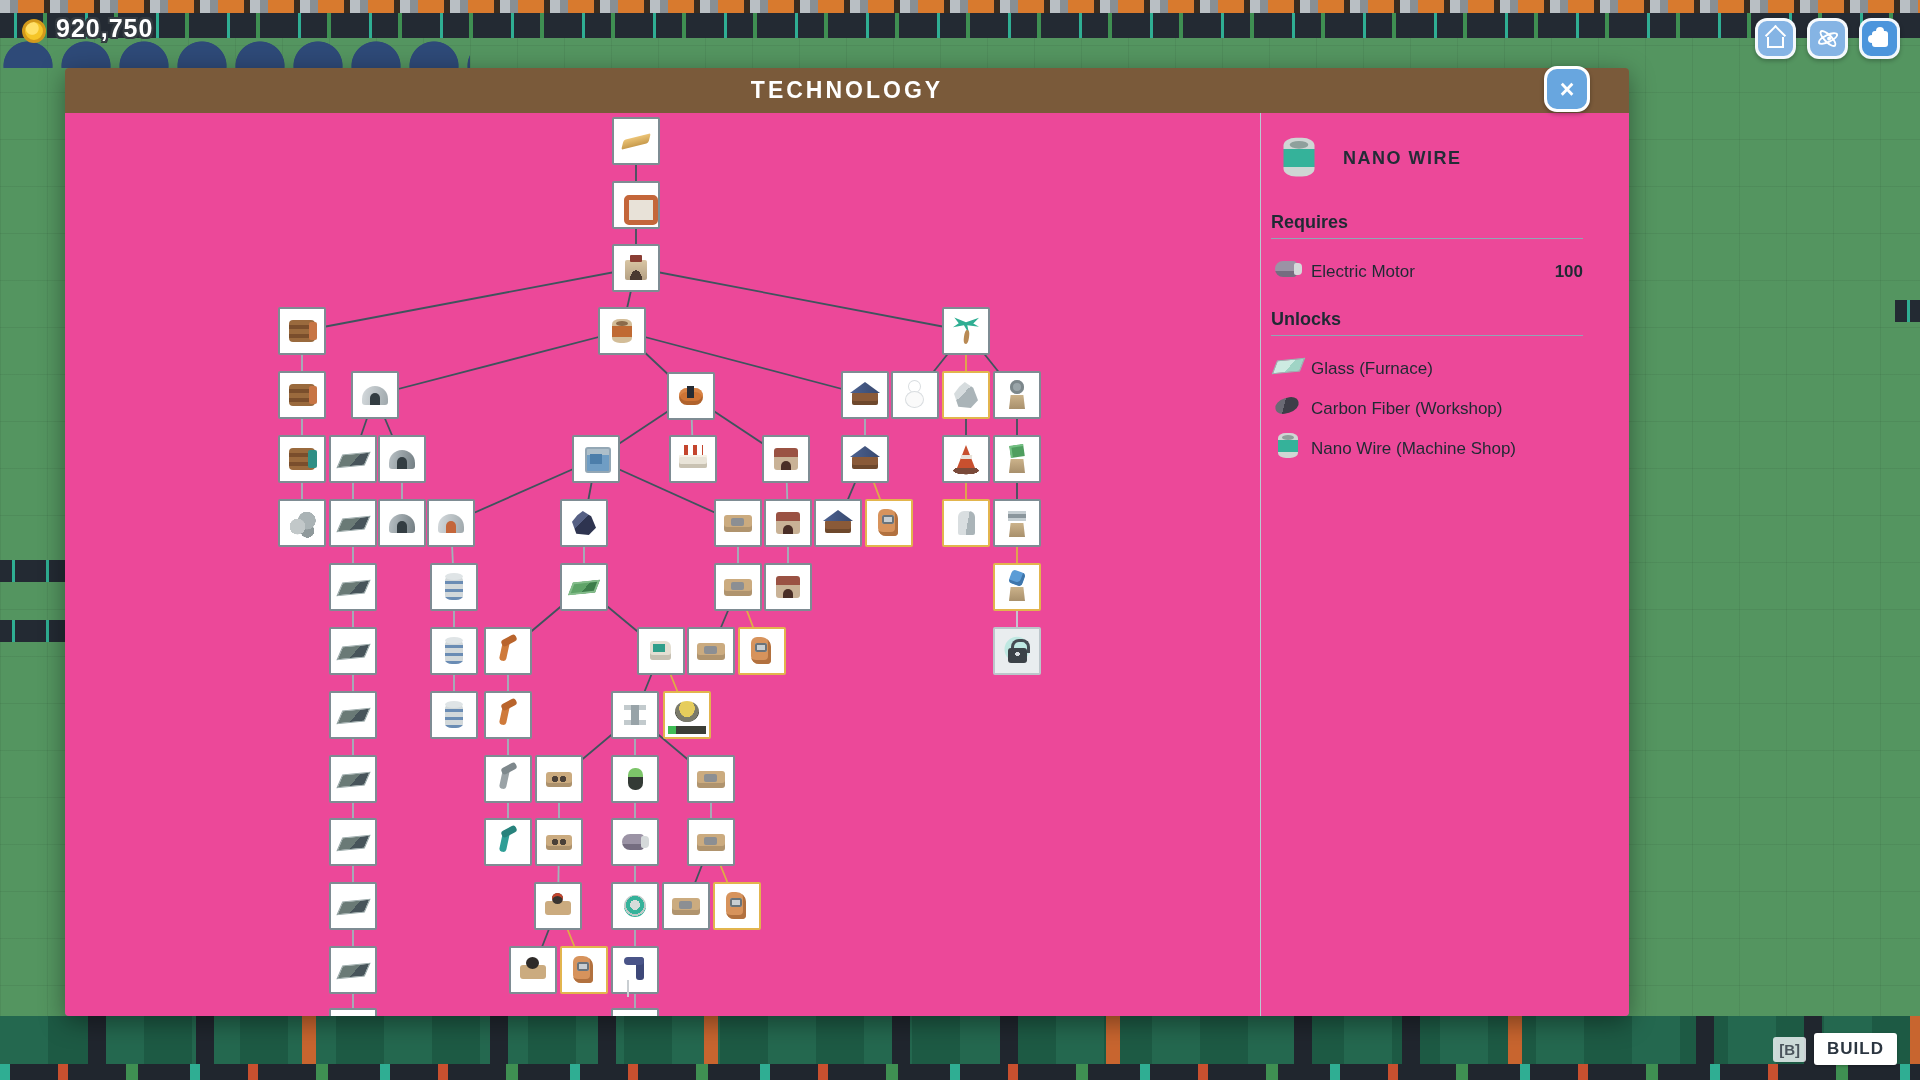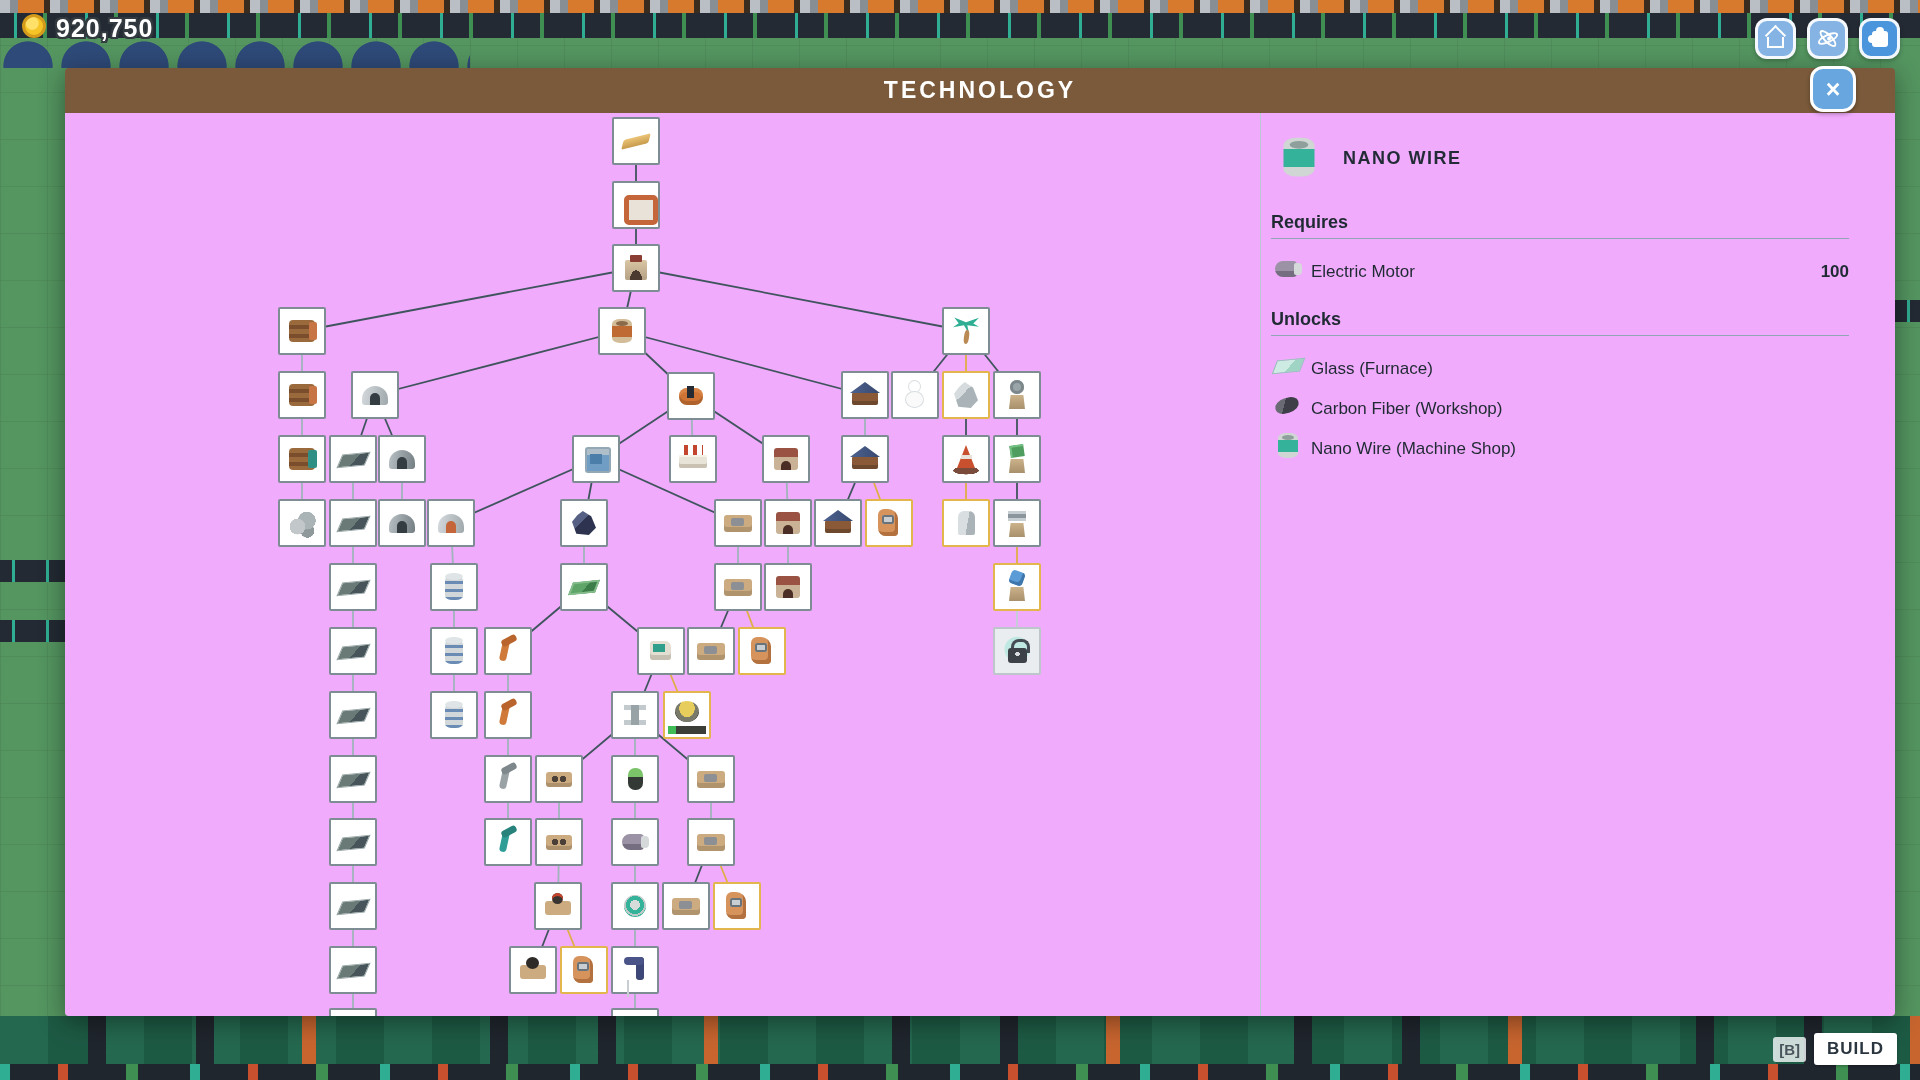"920,750" .coins { align-items: flex-start -> flex-end }
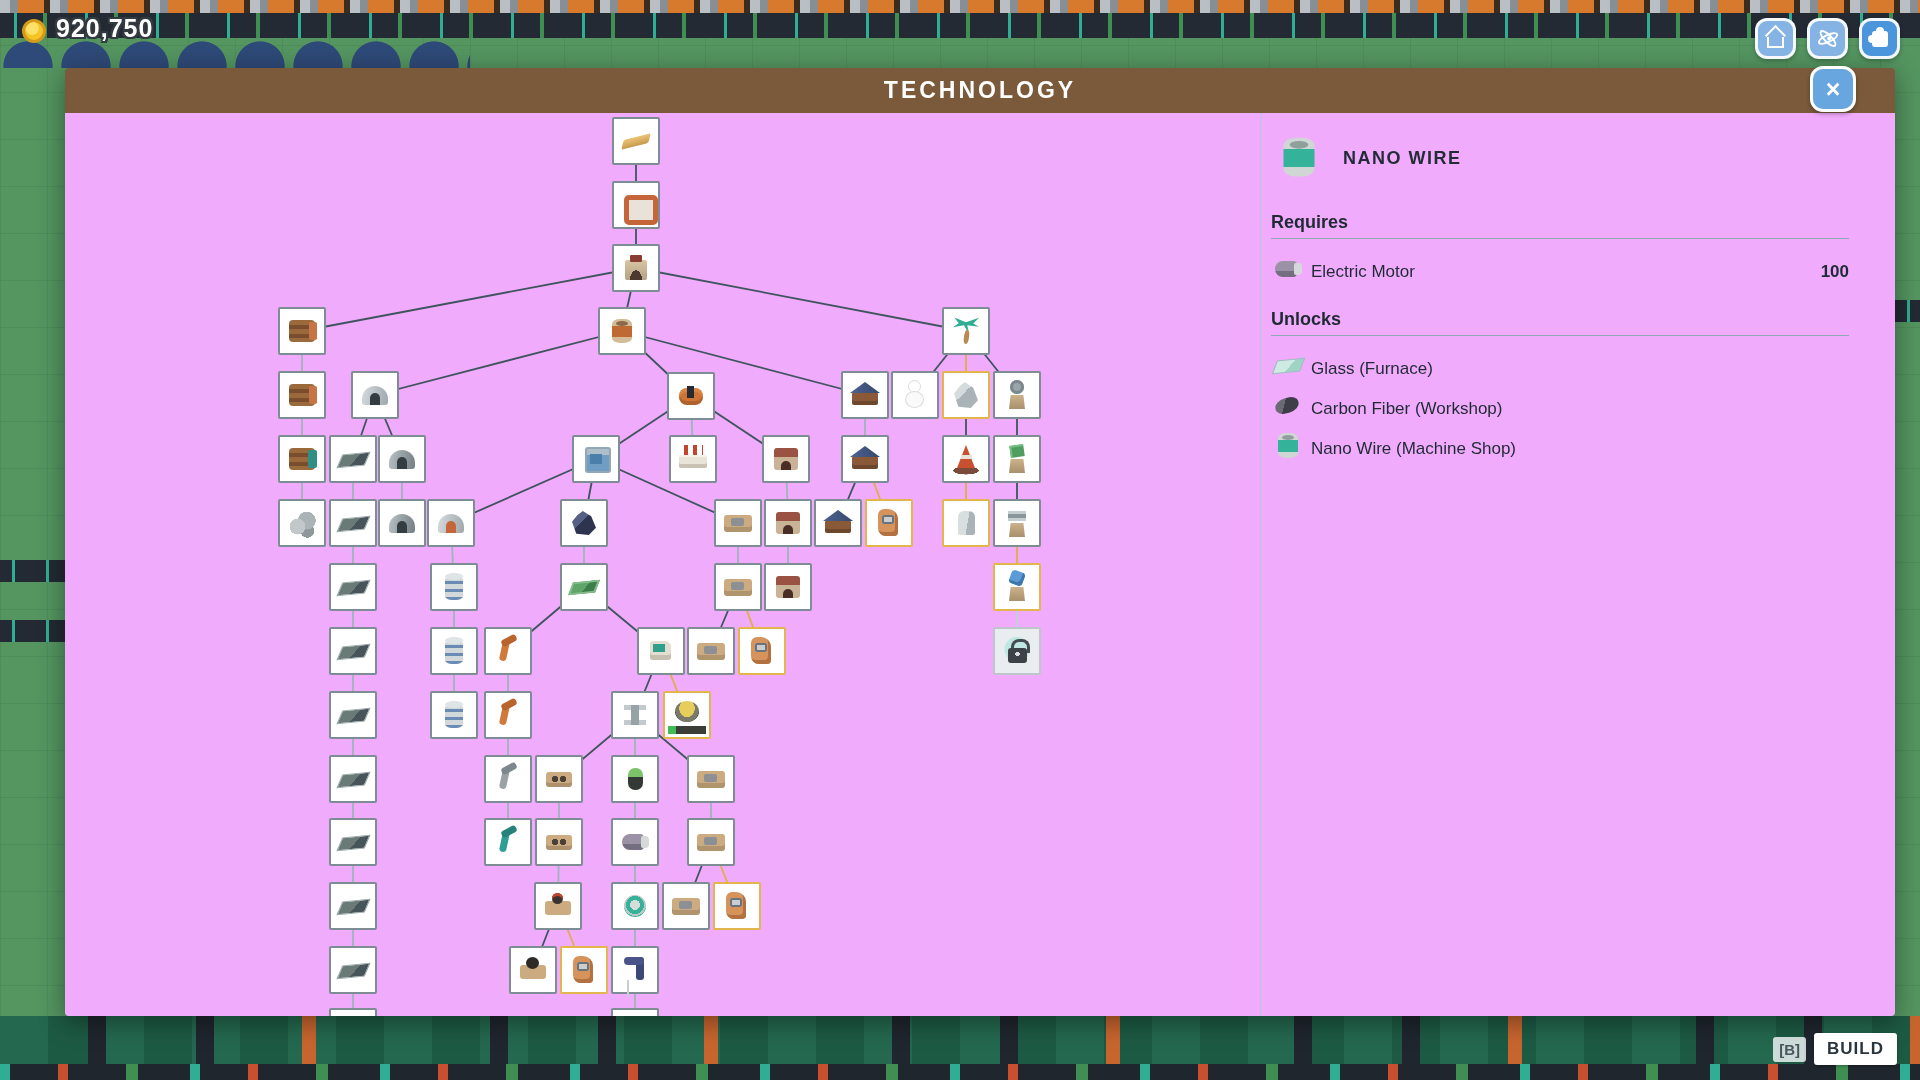"TECHNOLOGY" .modal { width: 1830px -> 1564px }
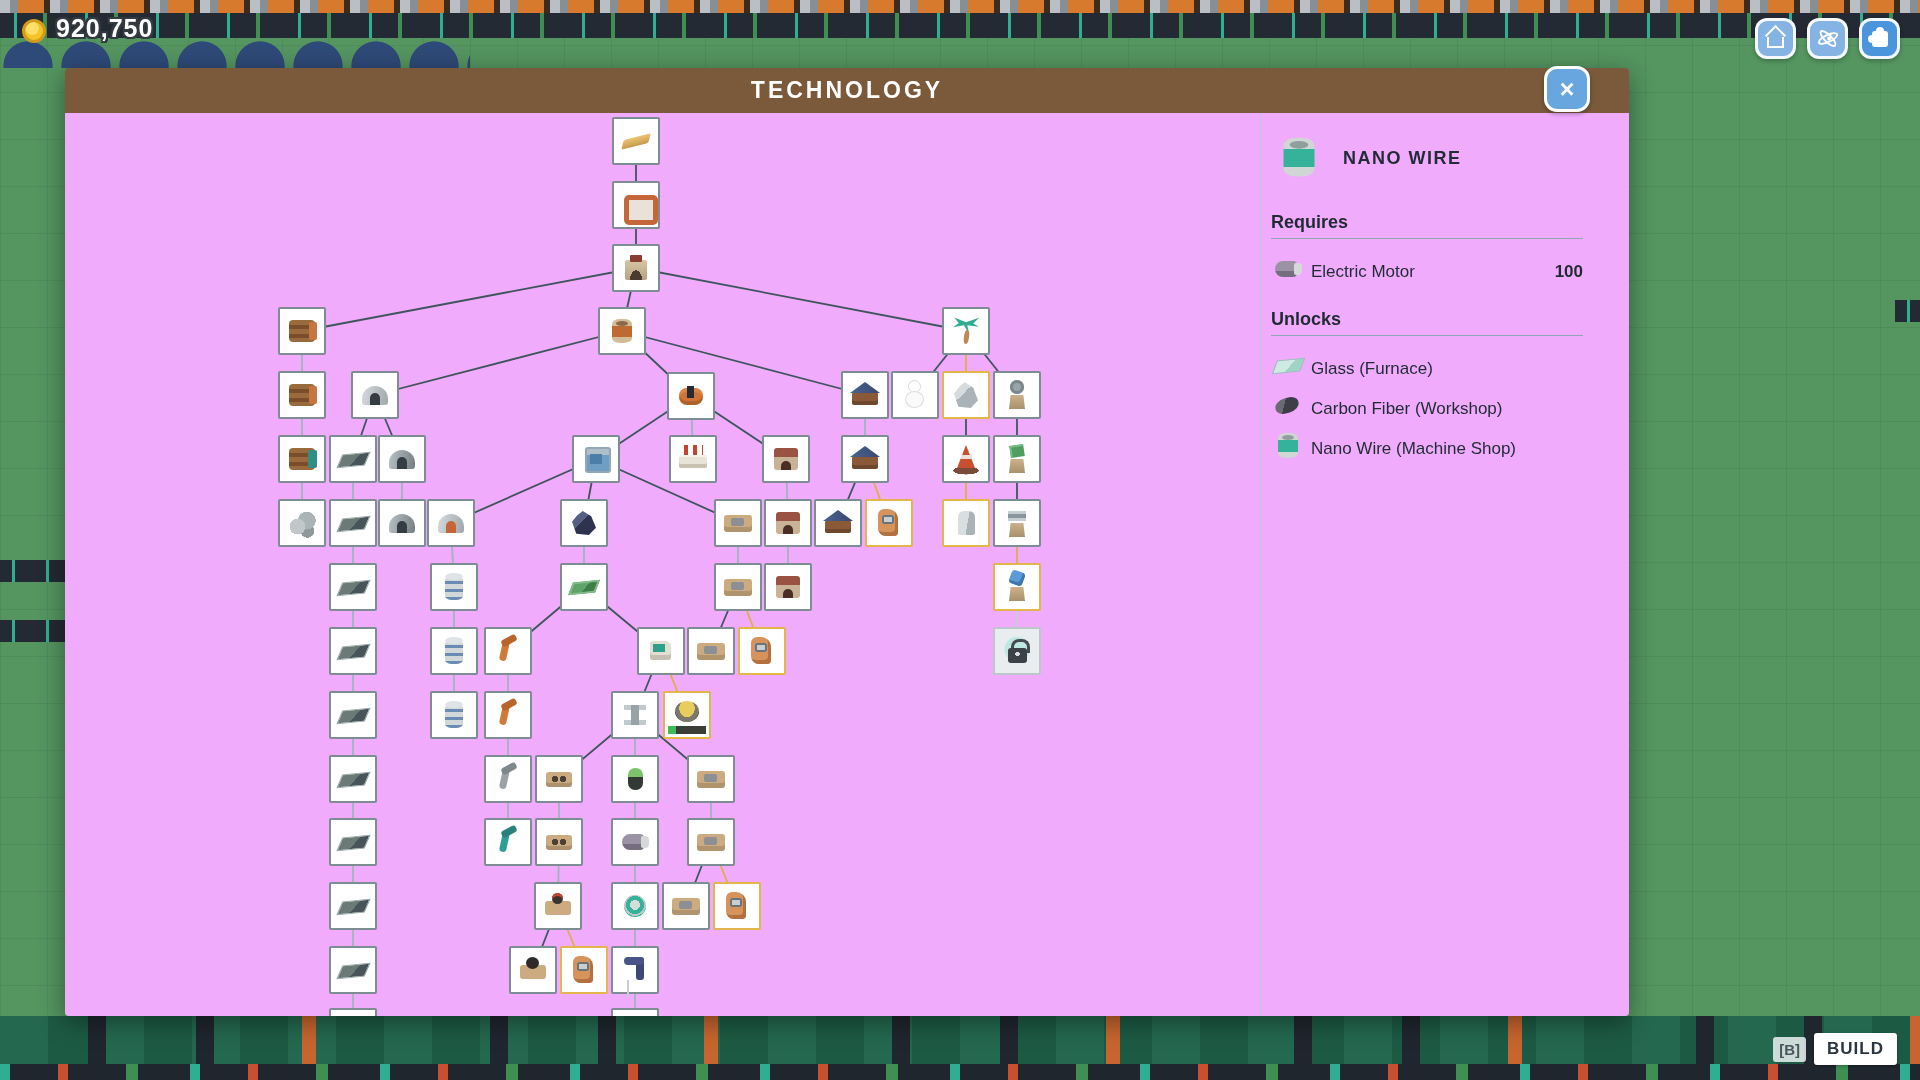"NANO WIRE" .mbody { background: #f0abfc -> #ec4899 }
